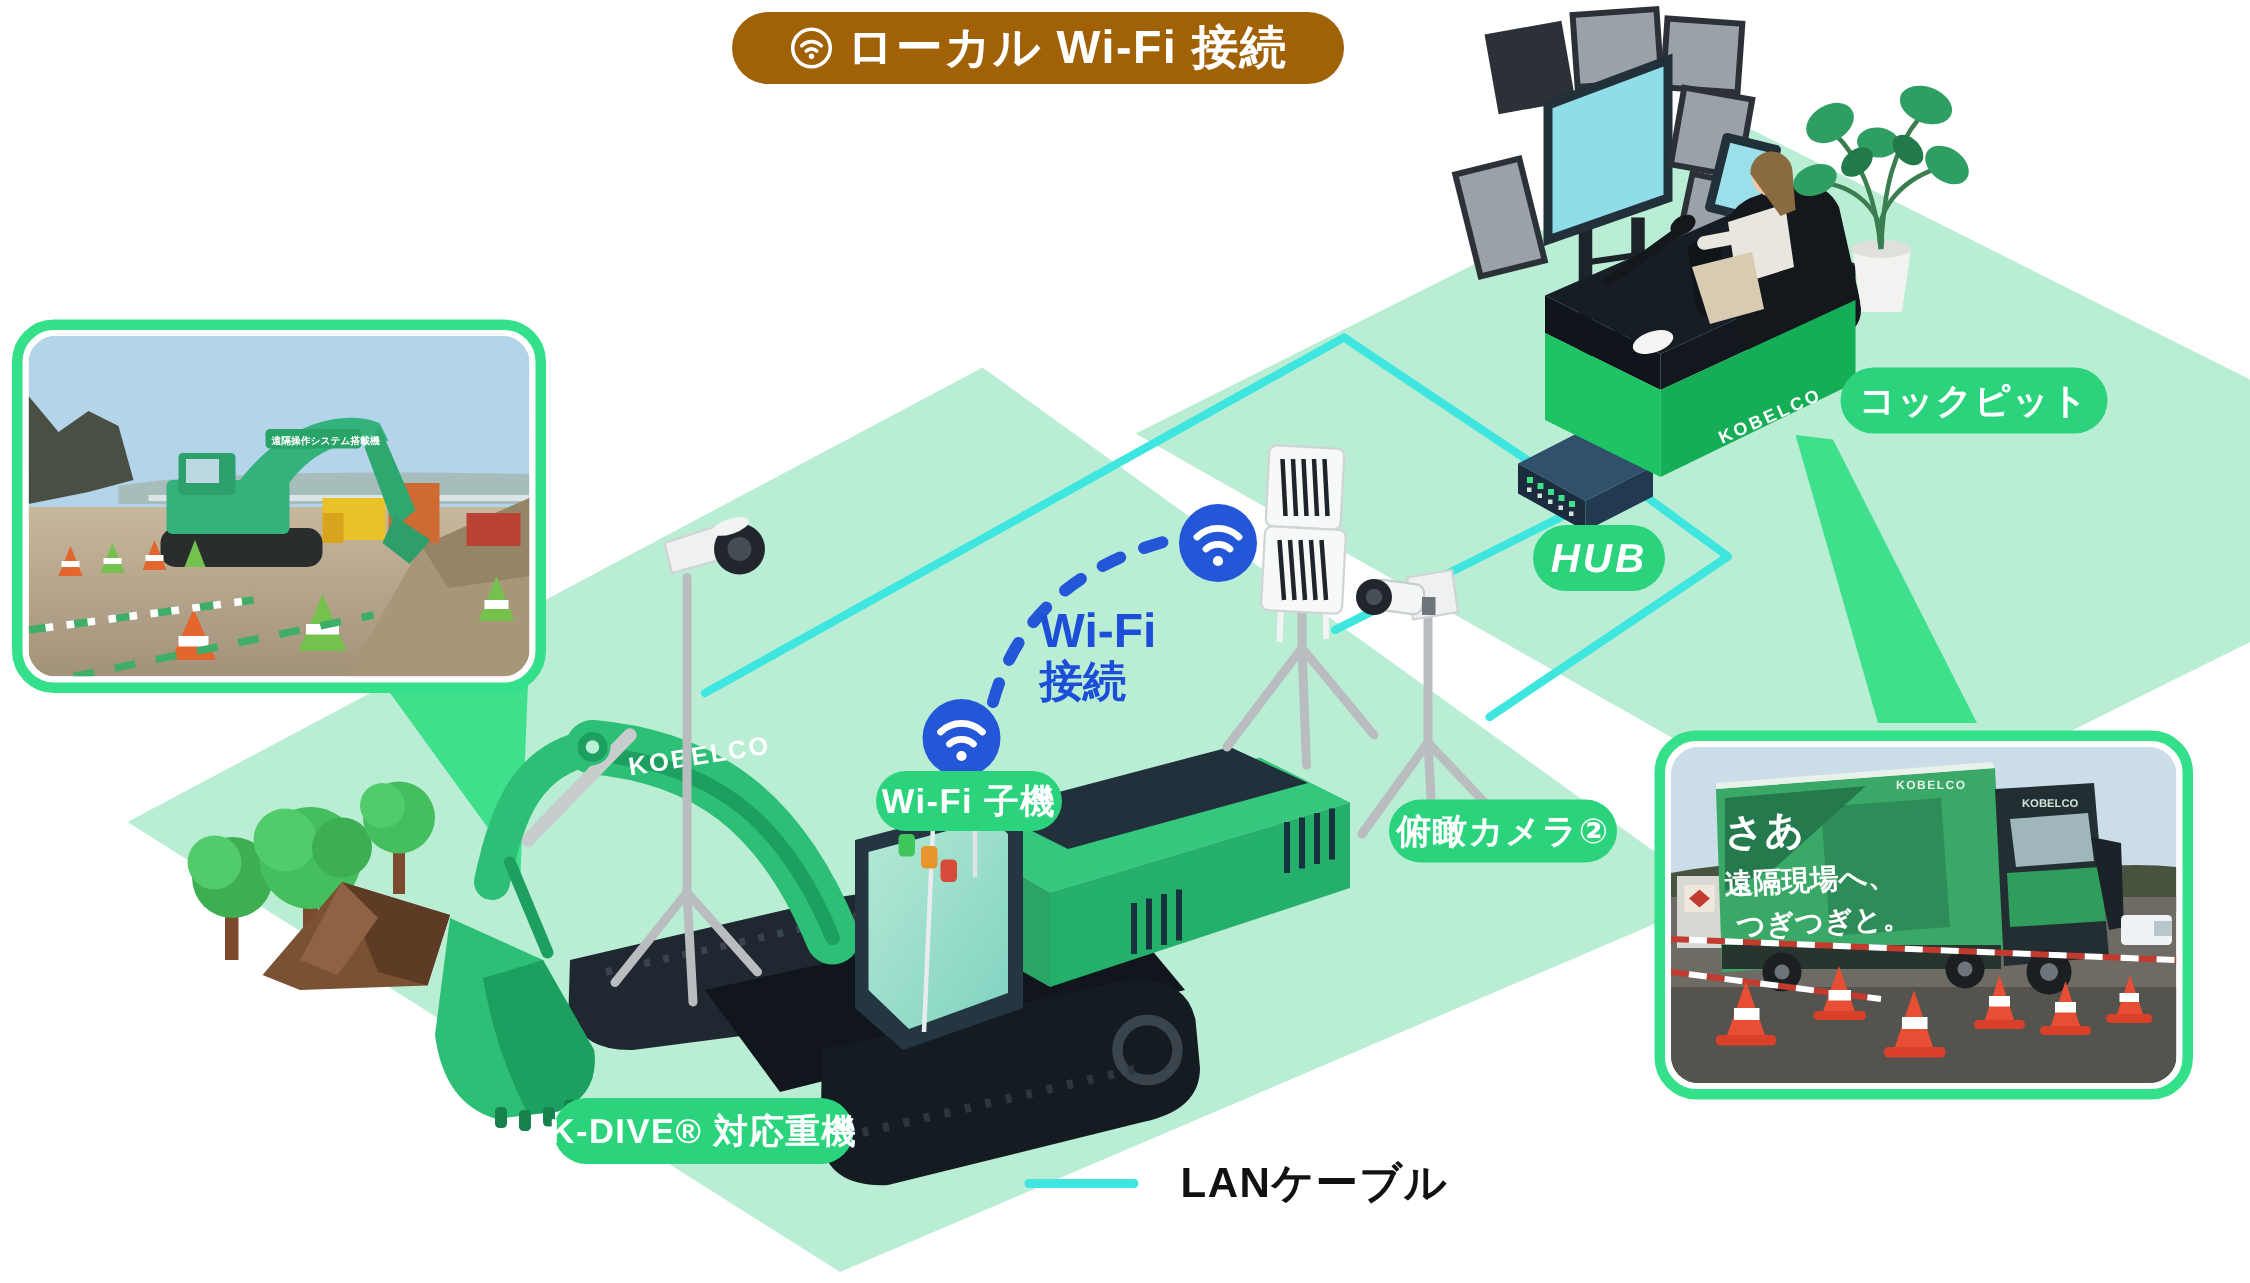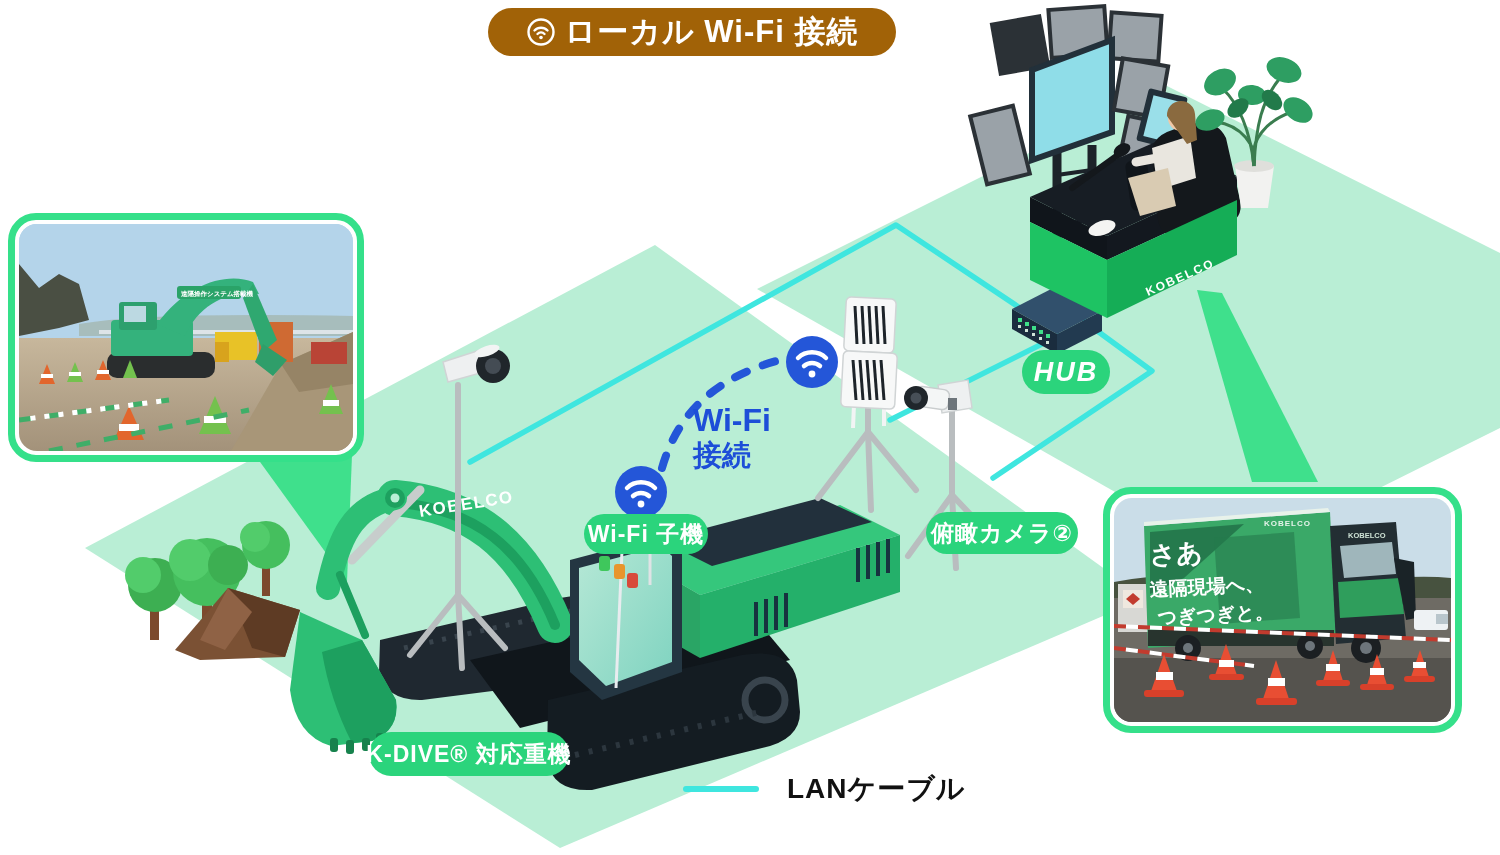"コックピット" div.pill { html: none -> <div> <span>コックピット</span> </div> }
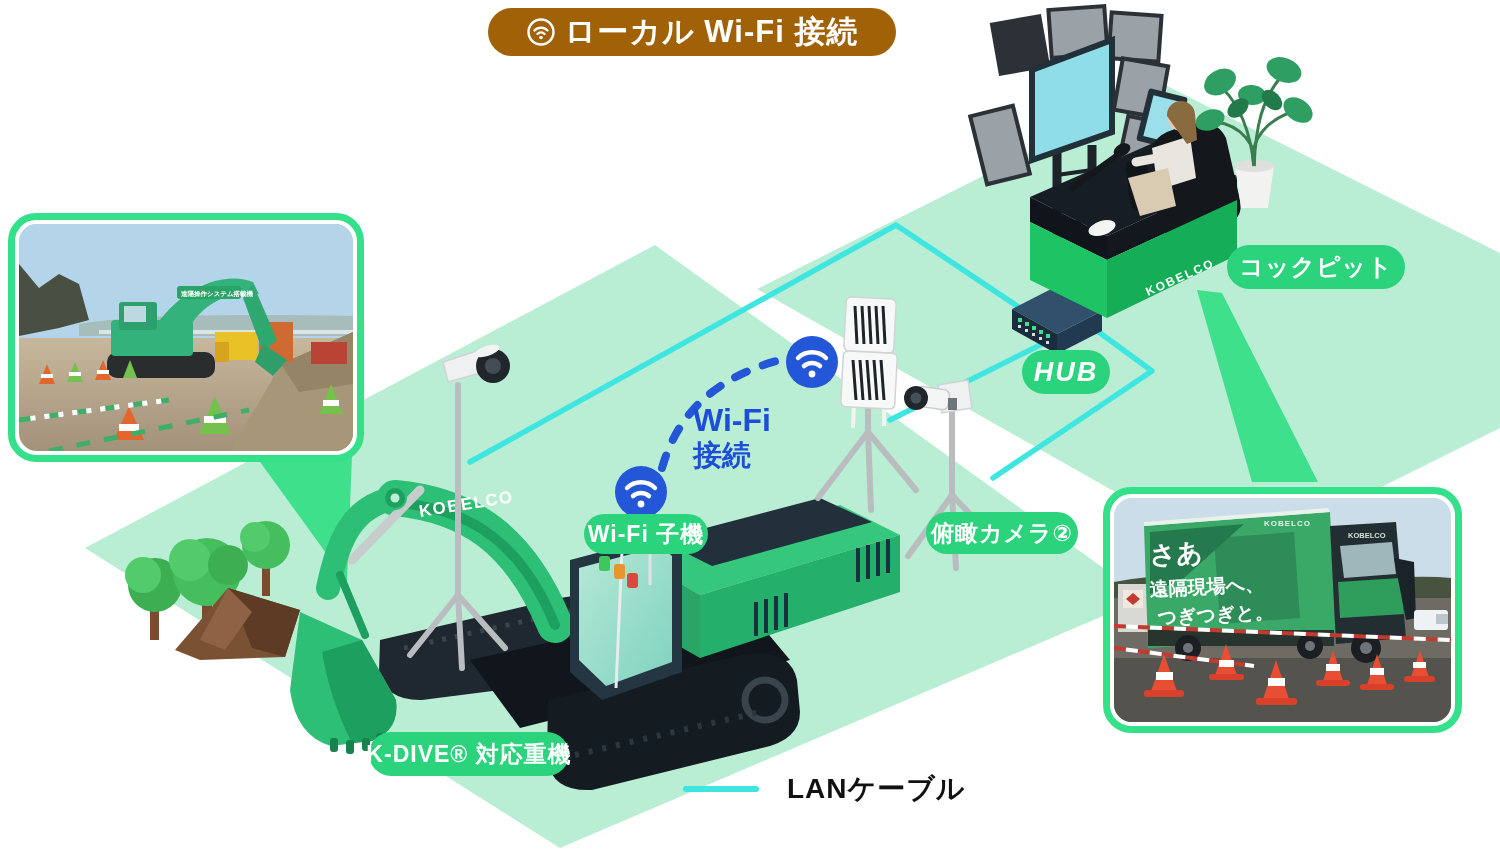"俯瞰カメラ②" div.pill { top: 512px -> 533px }
